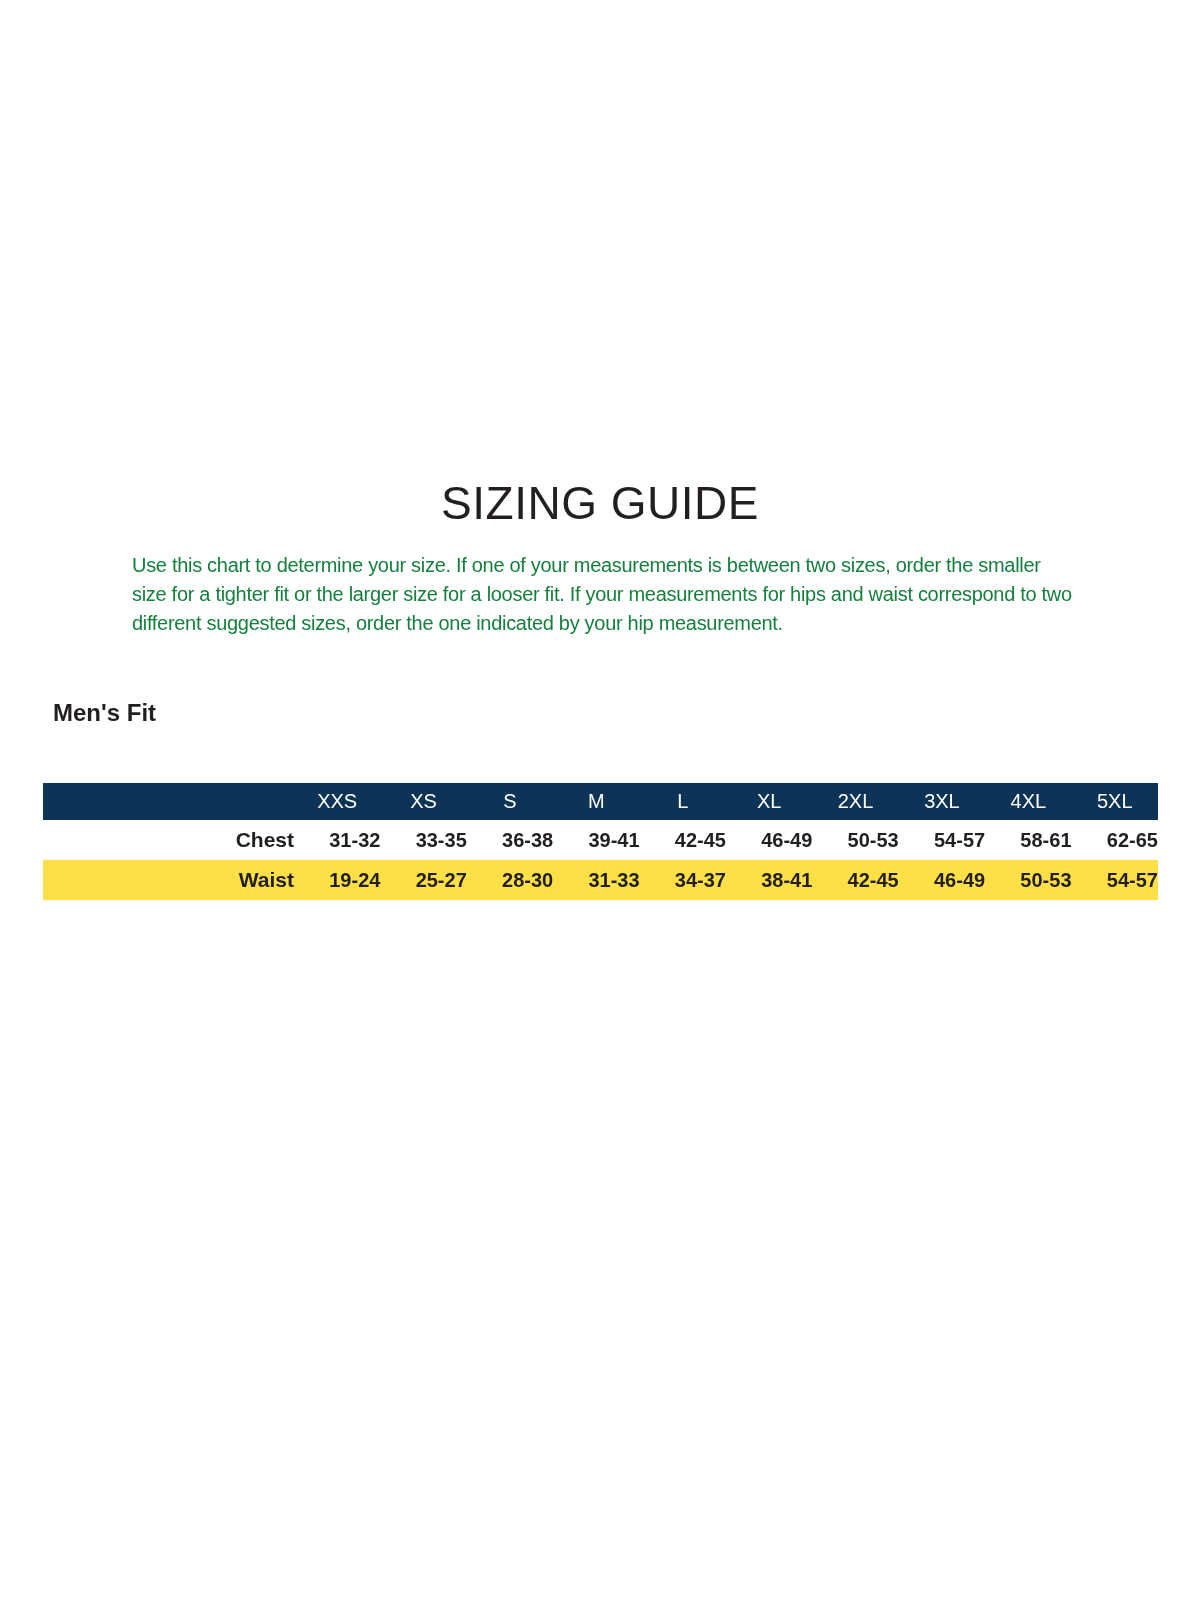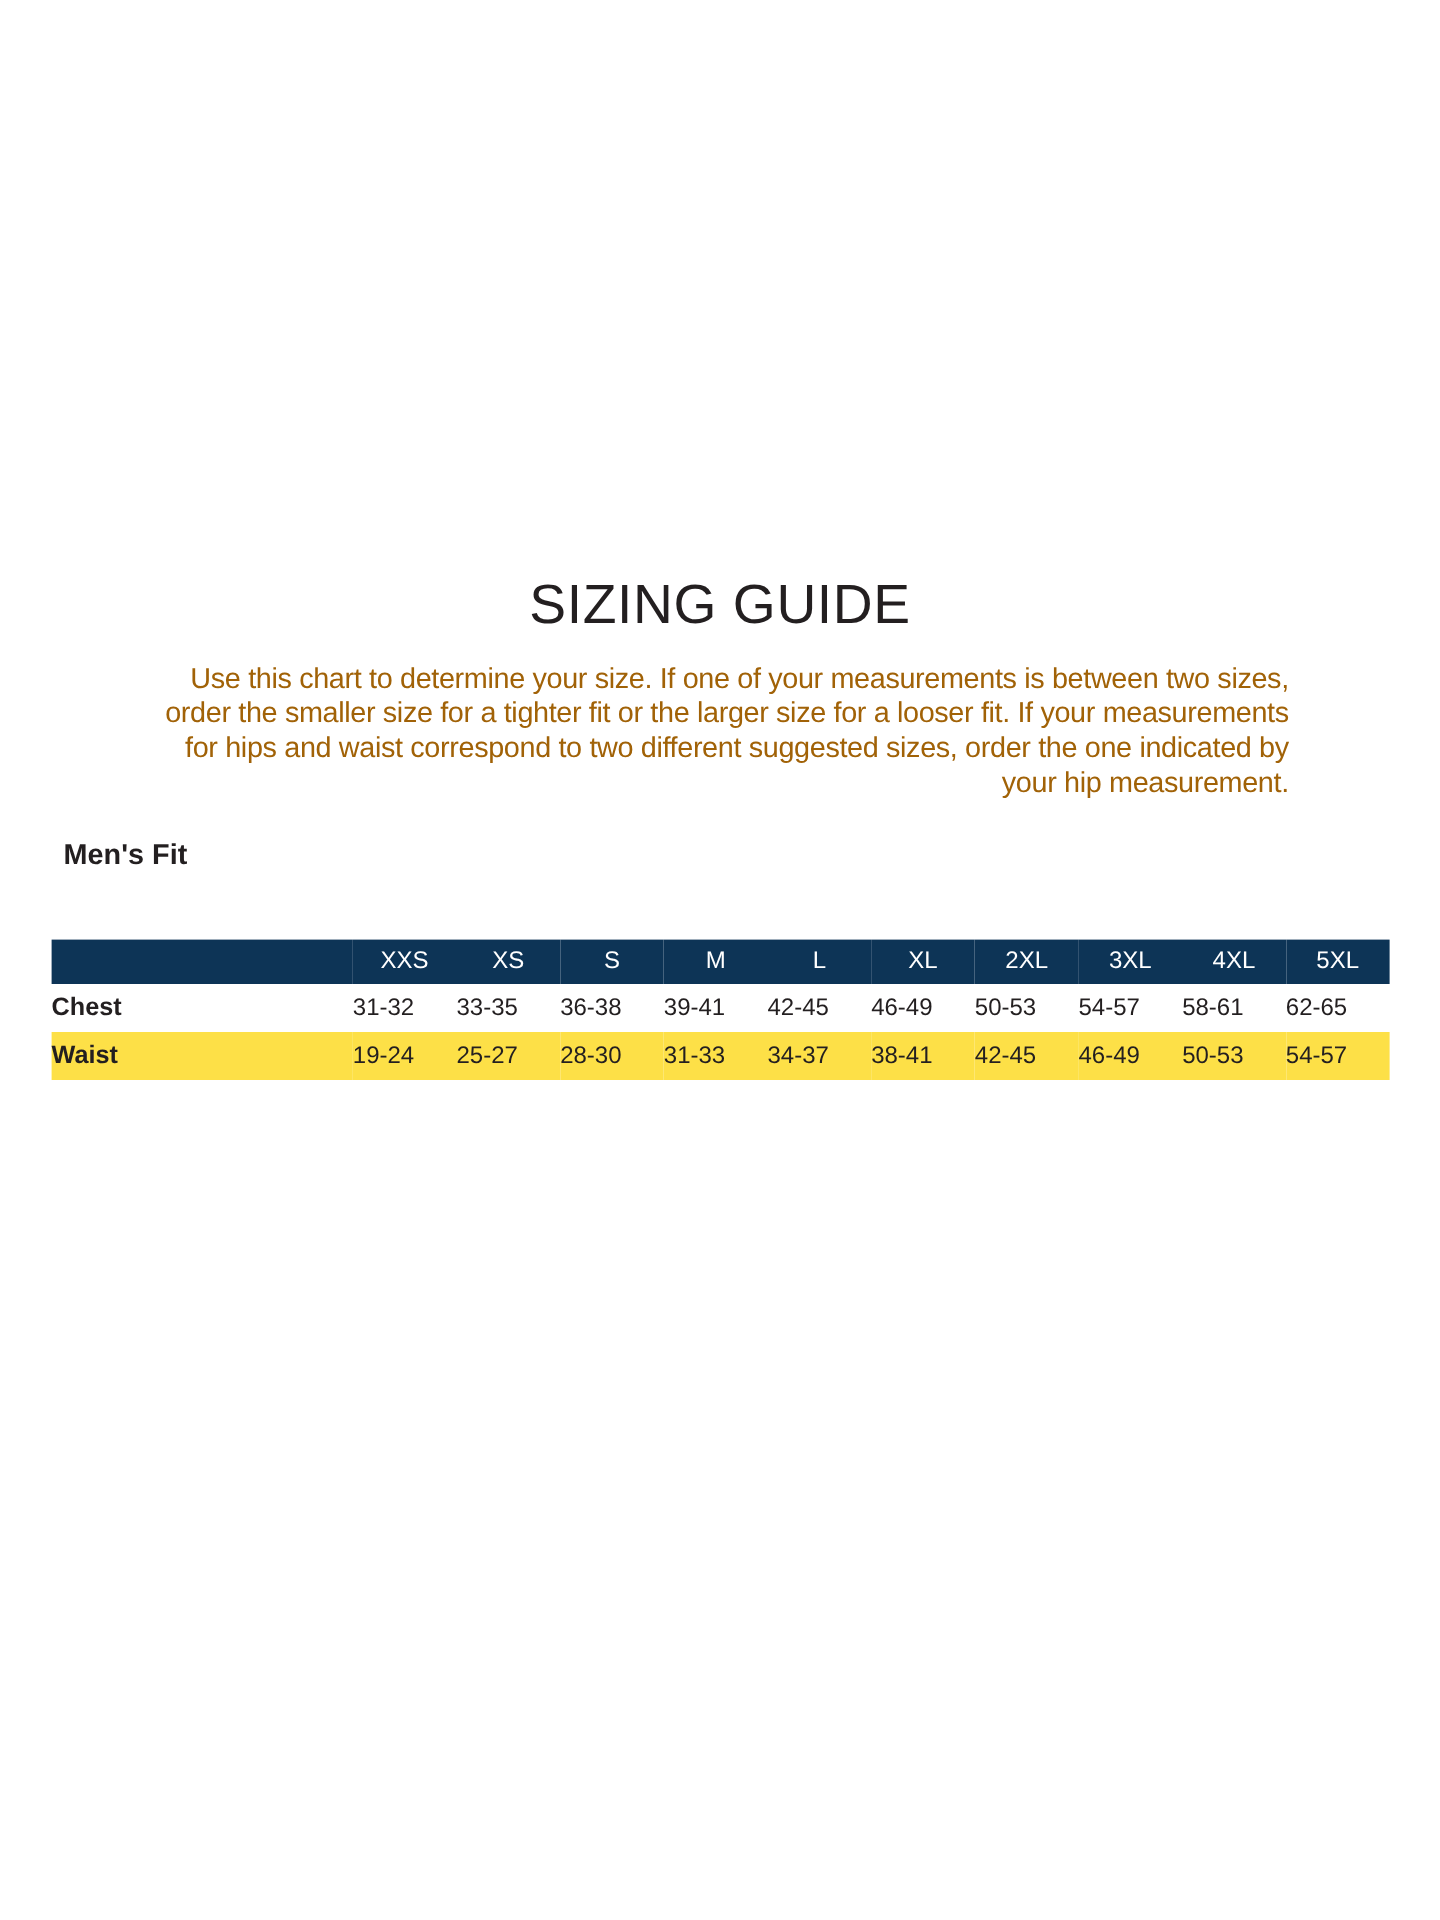"Use this chart to determine" .intro { color: #a16207 -> #15803d; font-size: 24px -> 20px; text-align: right -> left }
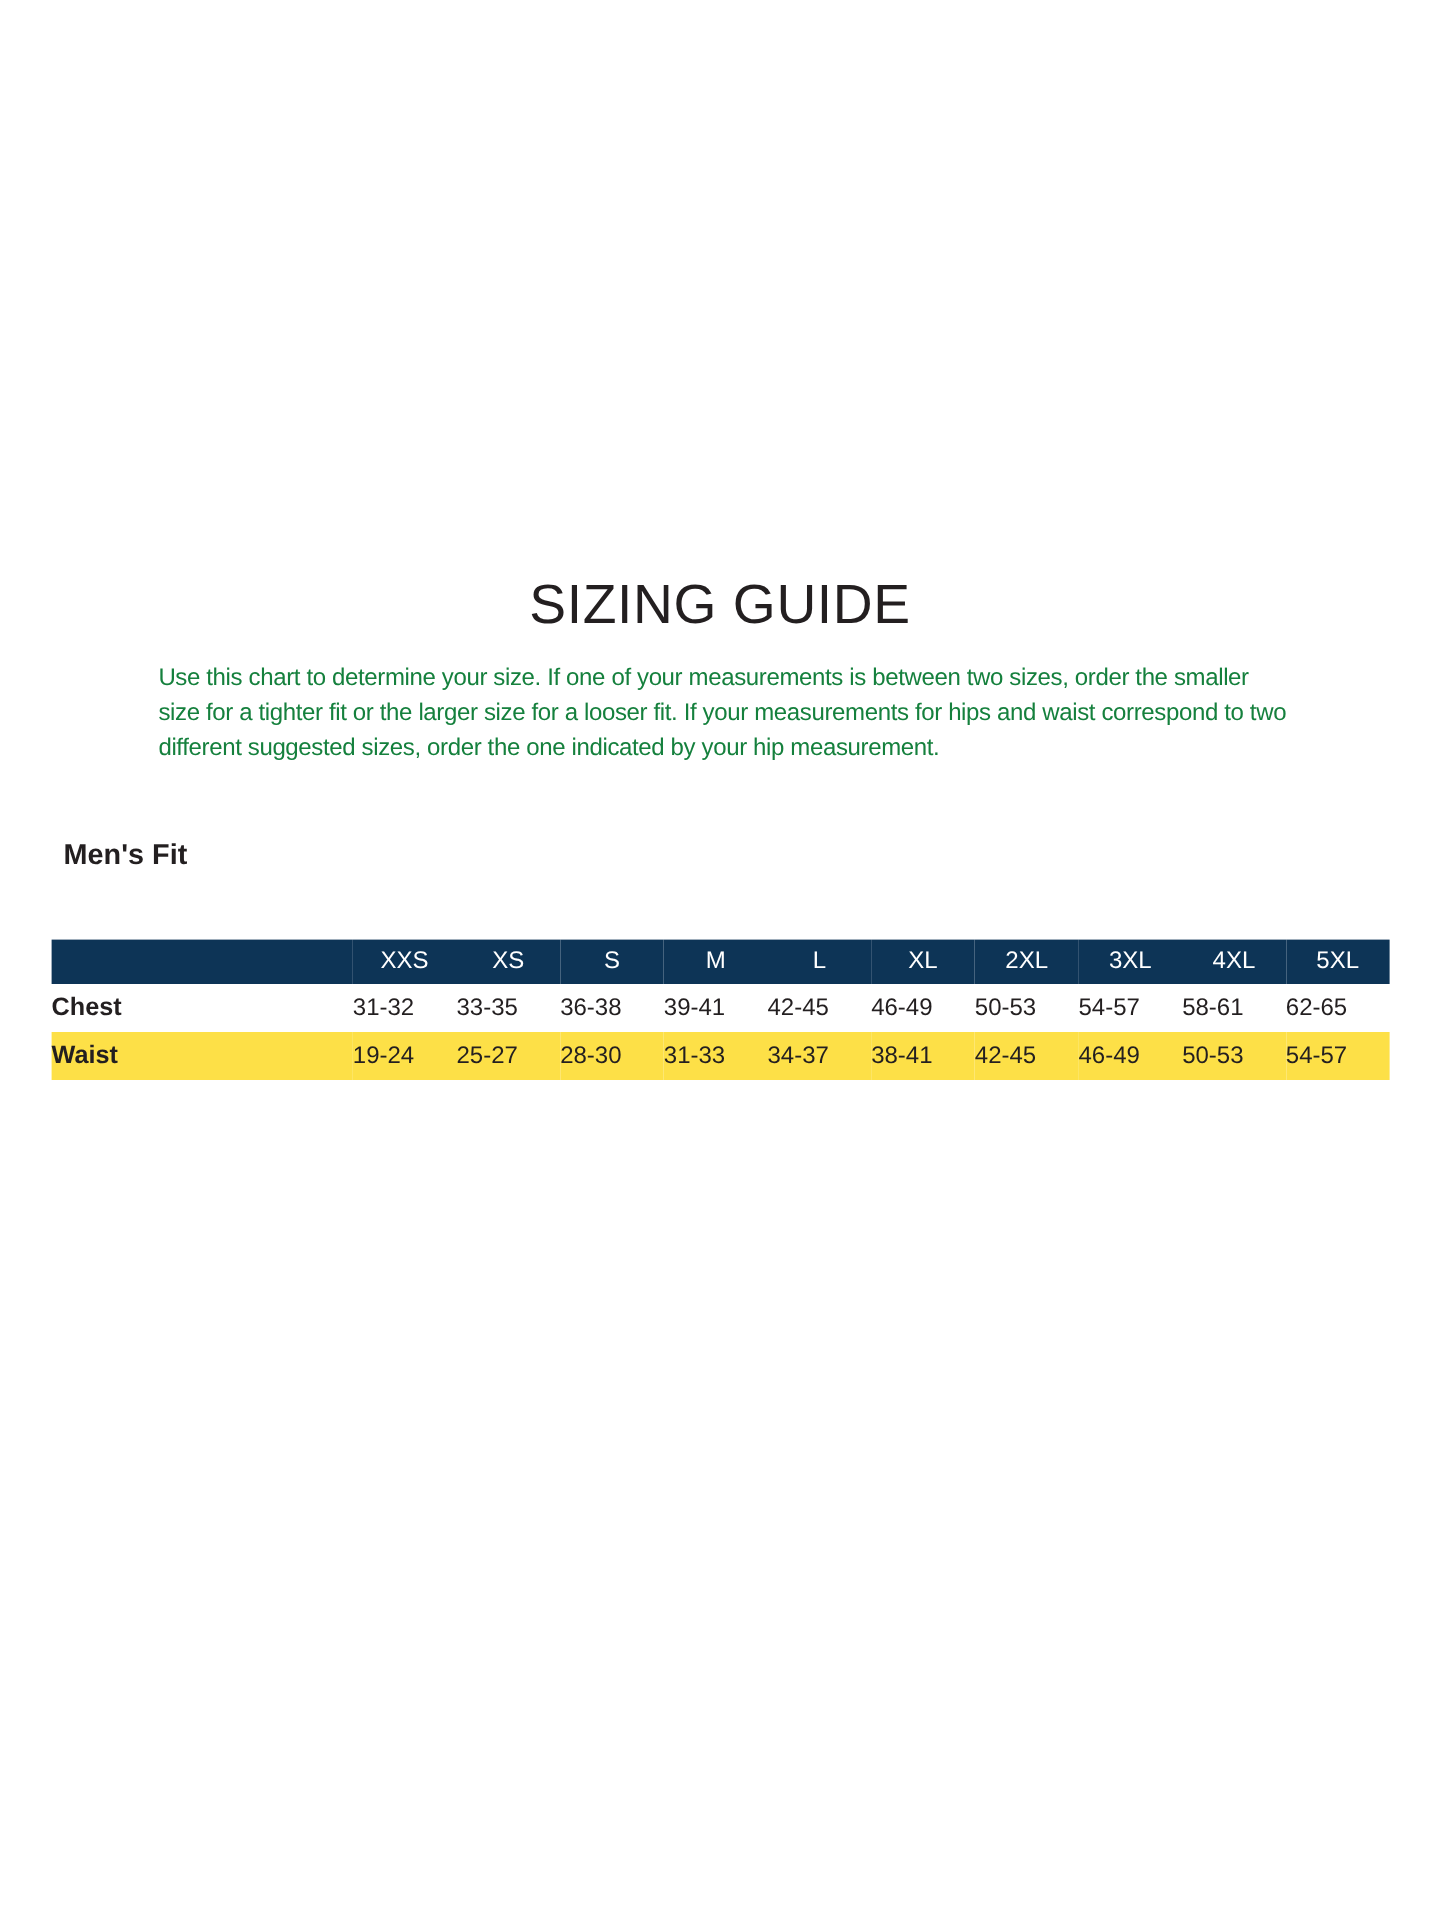"Chest" table.sizing tbody th { text-align: left -> right }
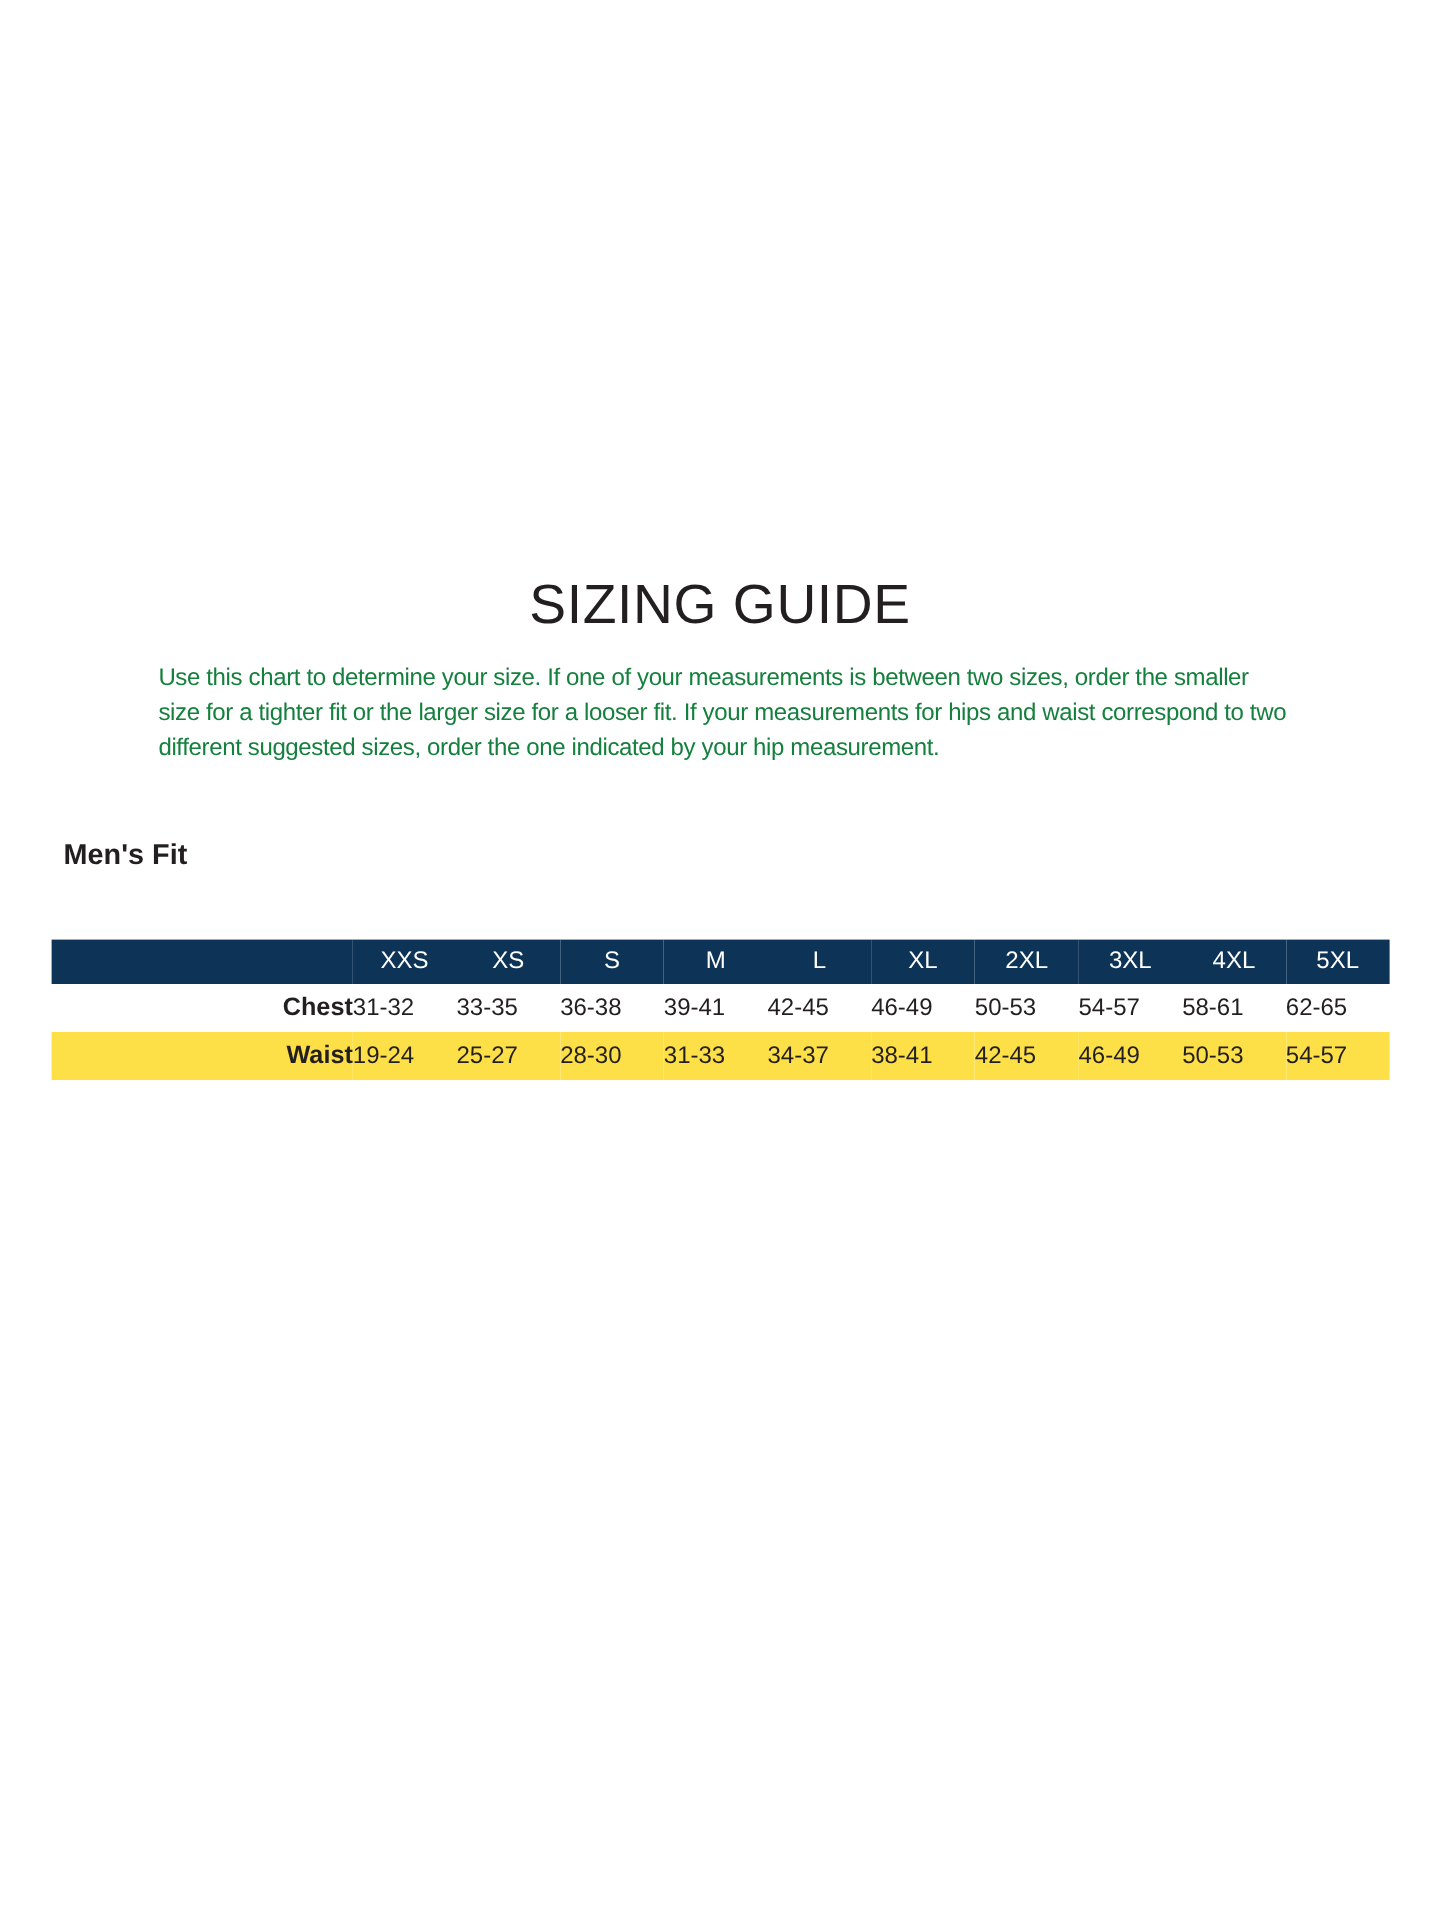"31-32" table.sizing tbody td { font-weight: normal -> bold; text-align: left -> right }
